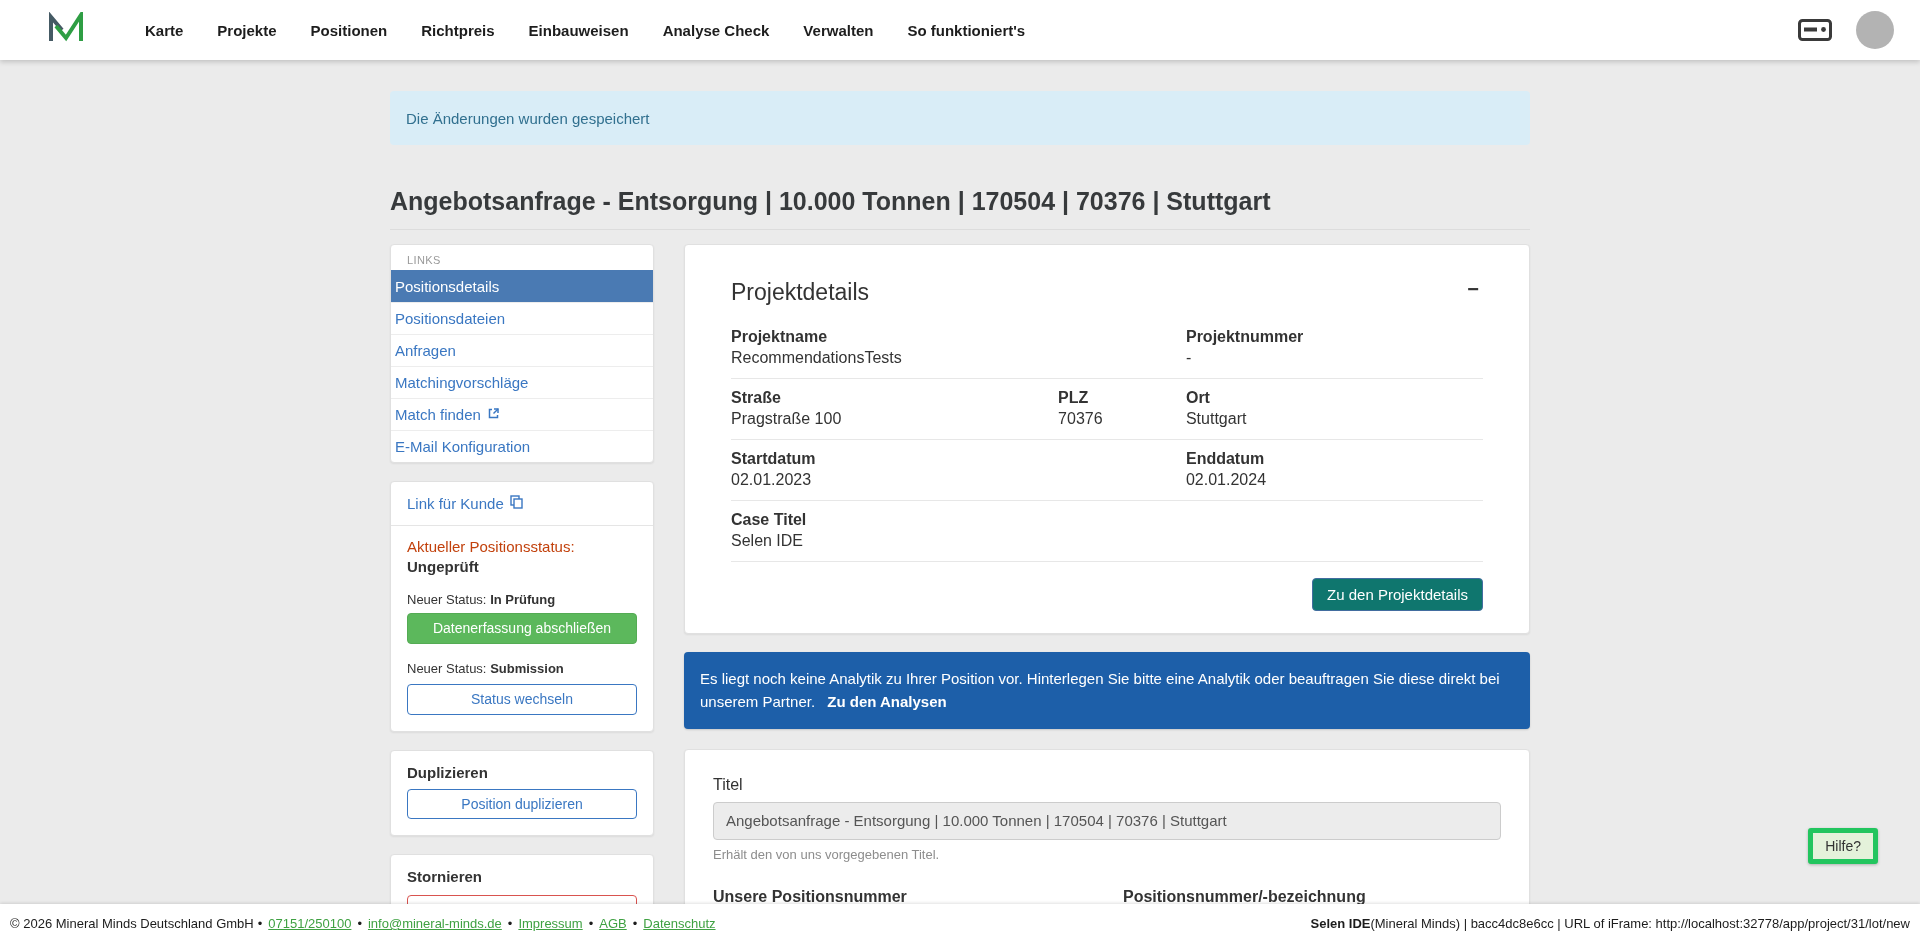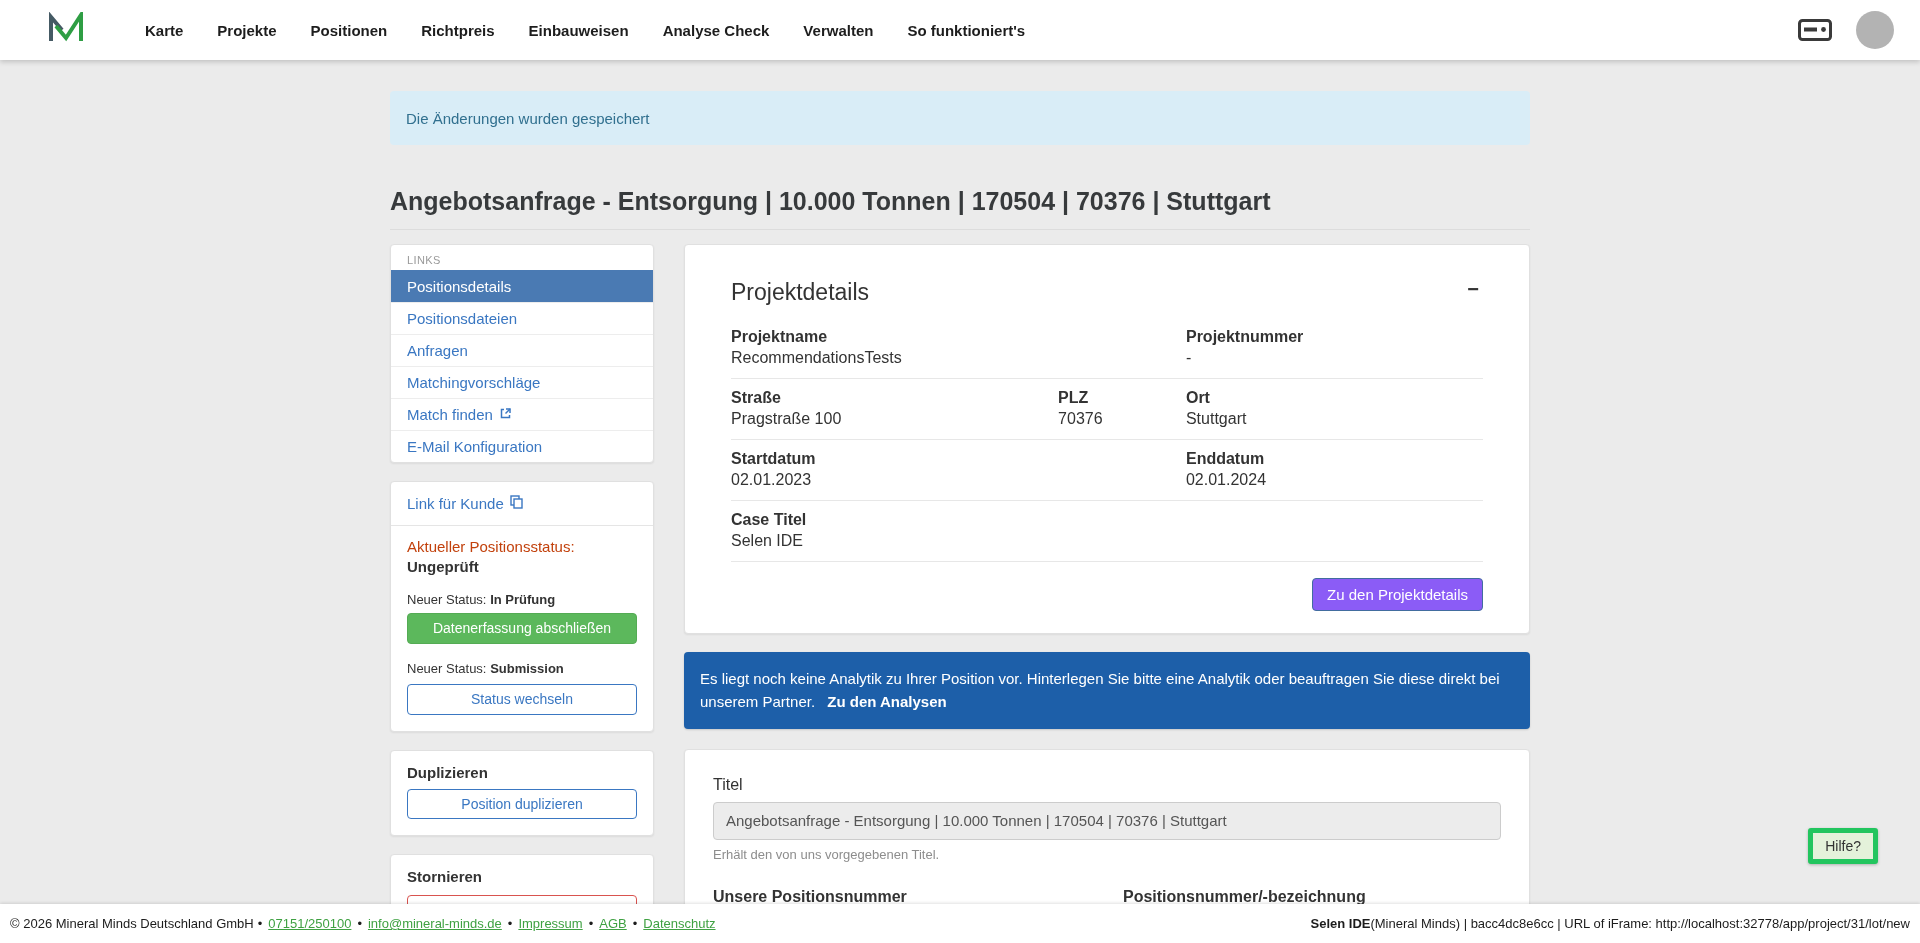"Positionsdetails" .list-item { padding: 7px 16px -> 7px 4px }
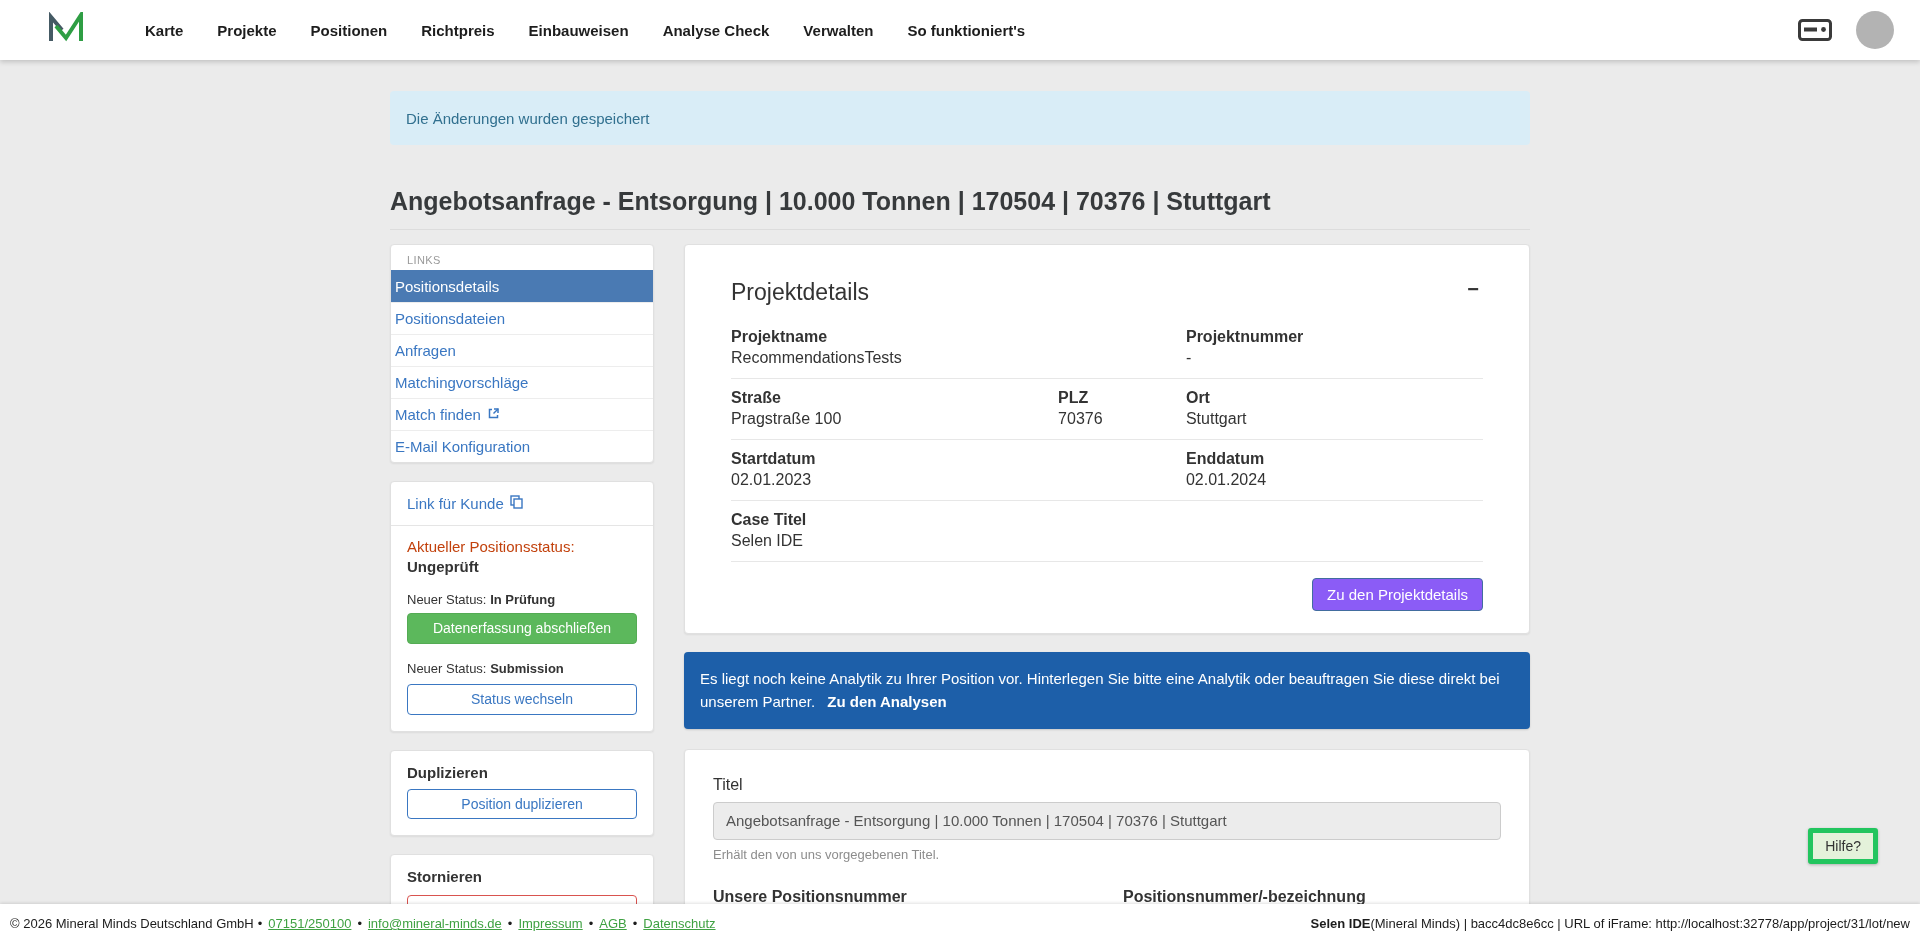"Zu den Projektdetails" .btn-blue { background: #8b5cf6 -> #0f766e }
